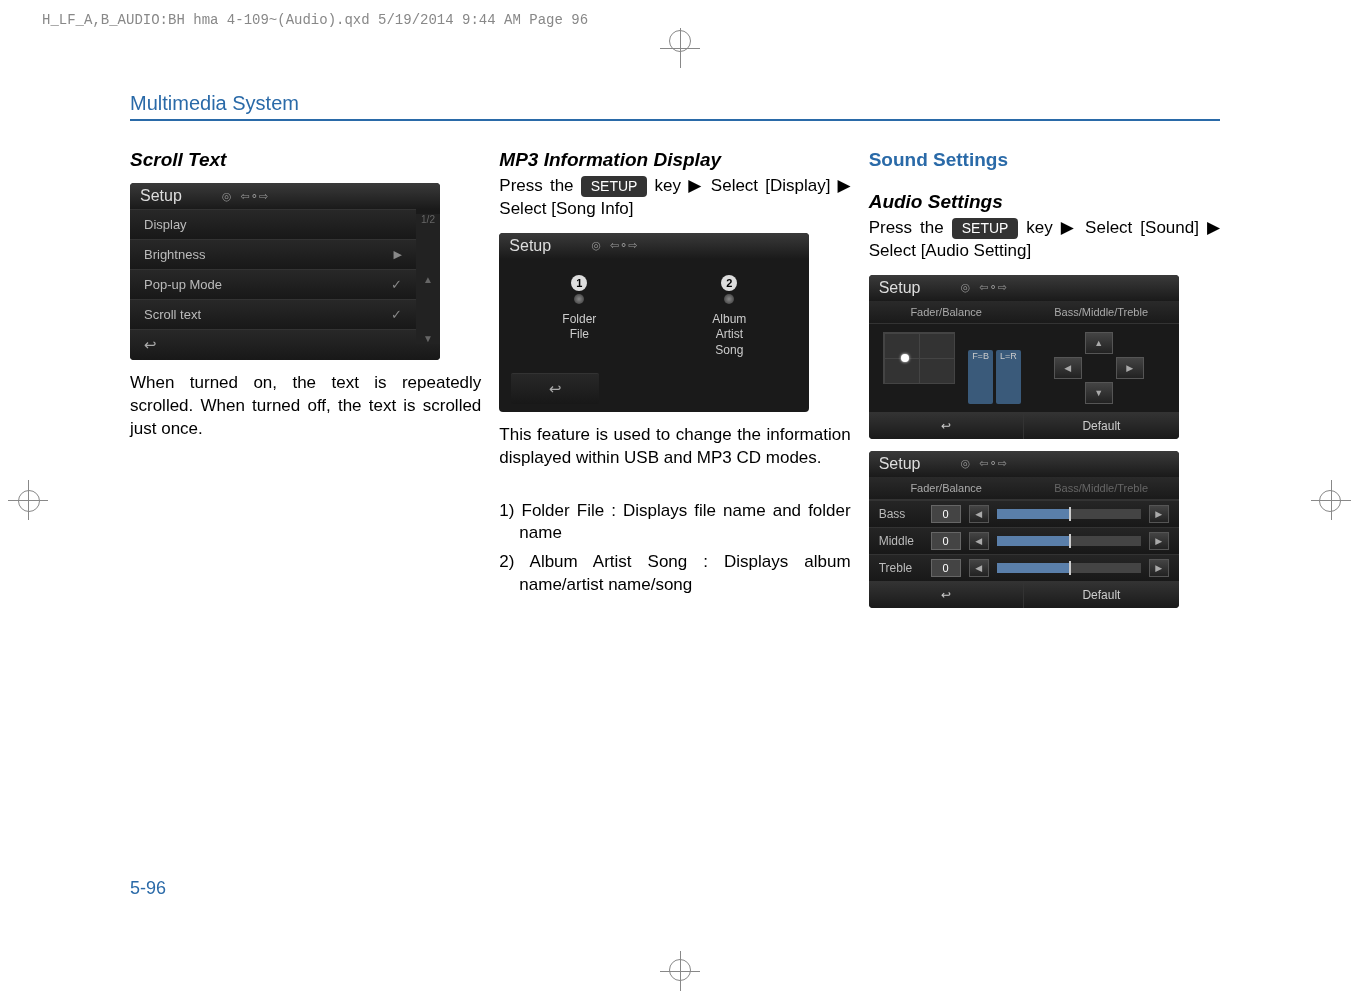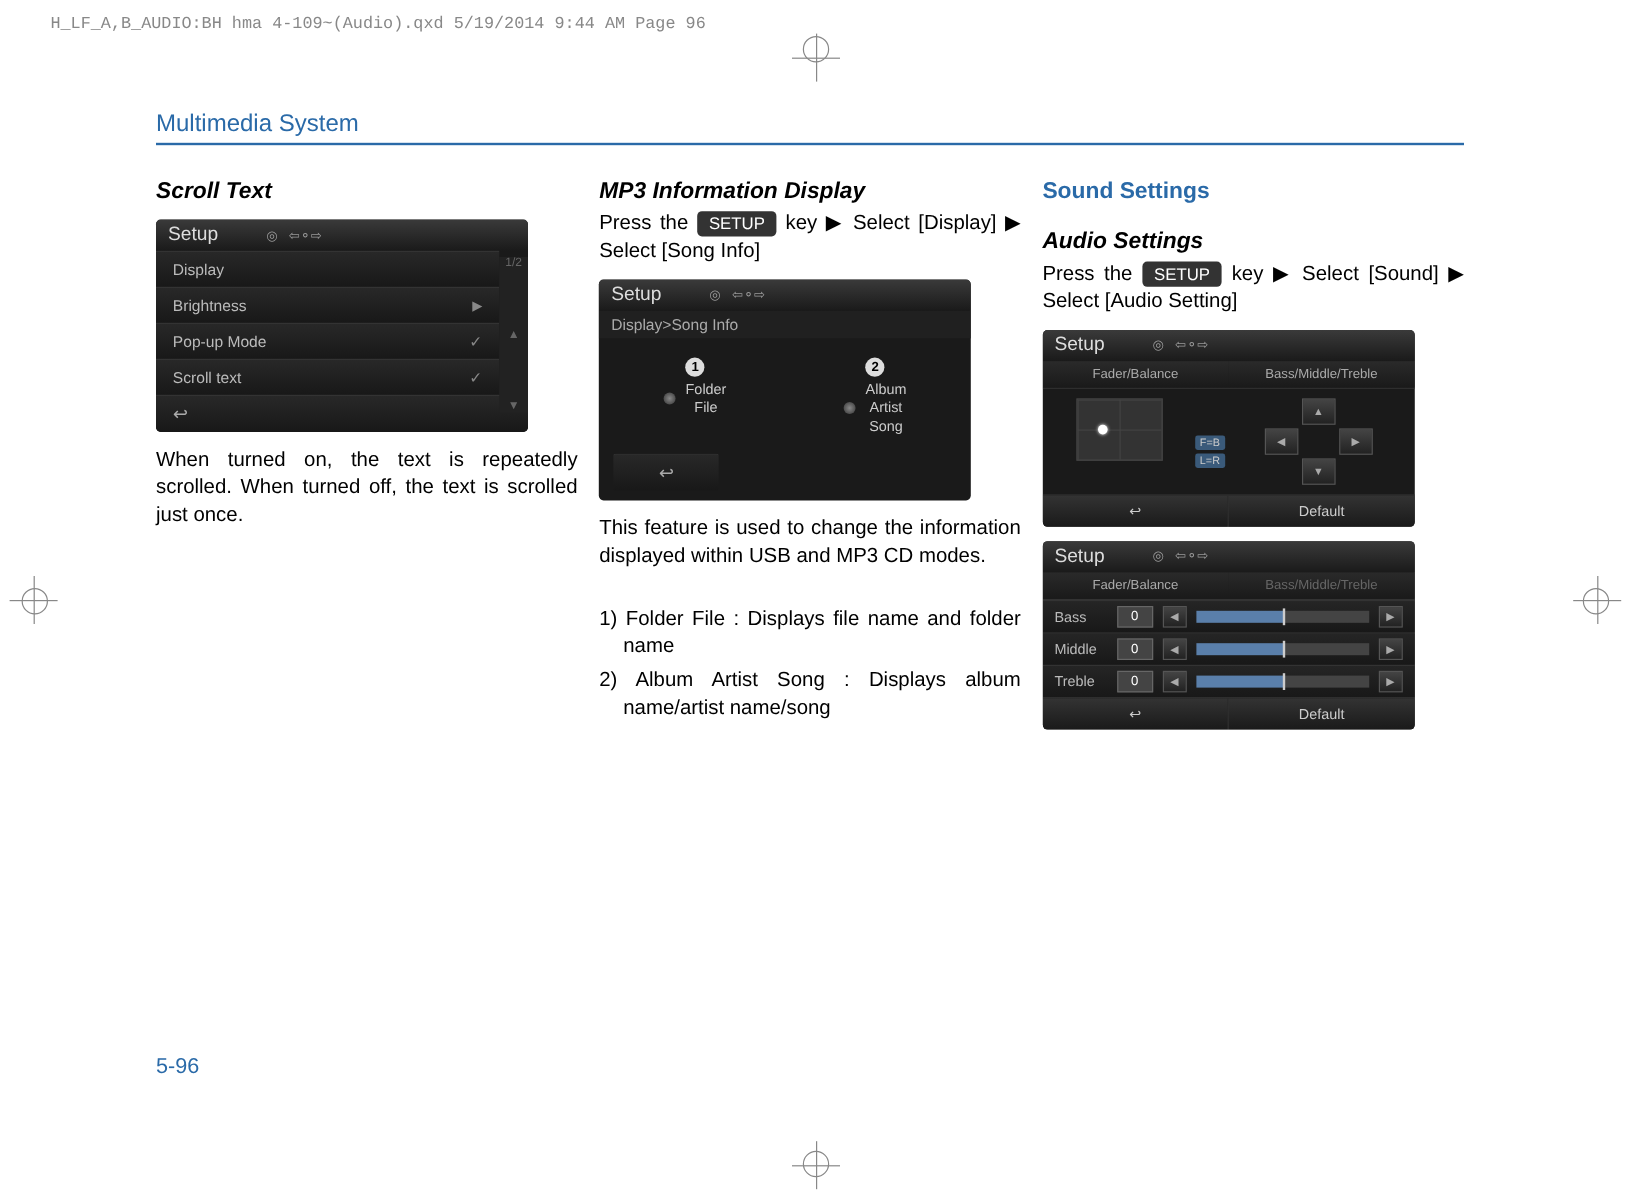"Display>Song Info" div.screenshot-subheader { html: <div>Display&gt;Song Info</div> -> none }
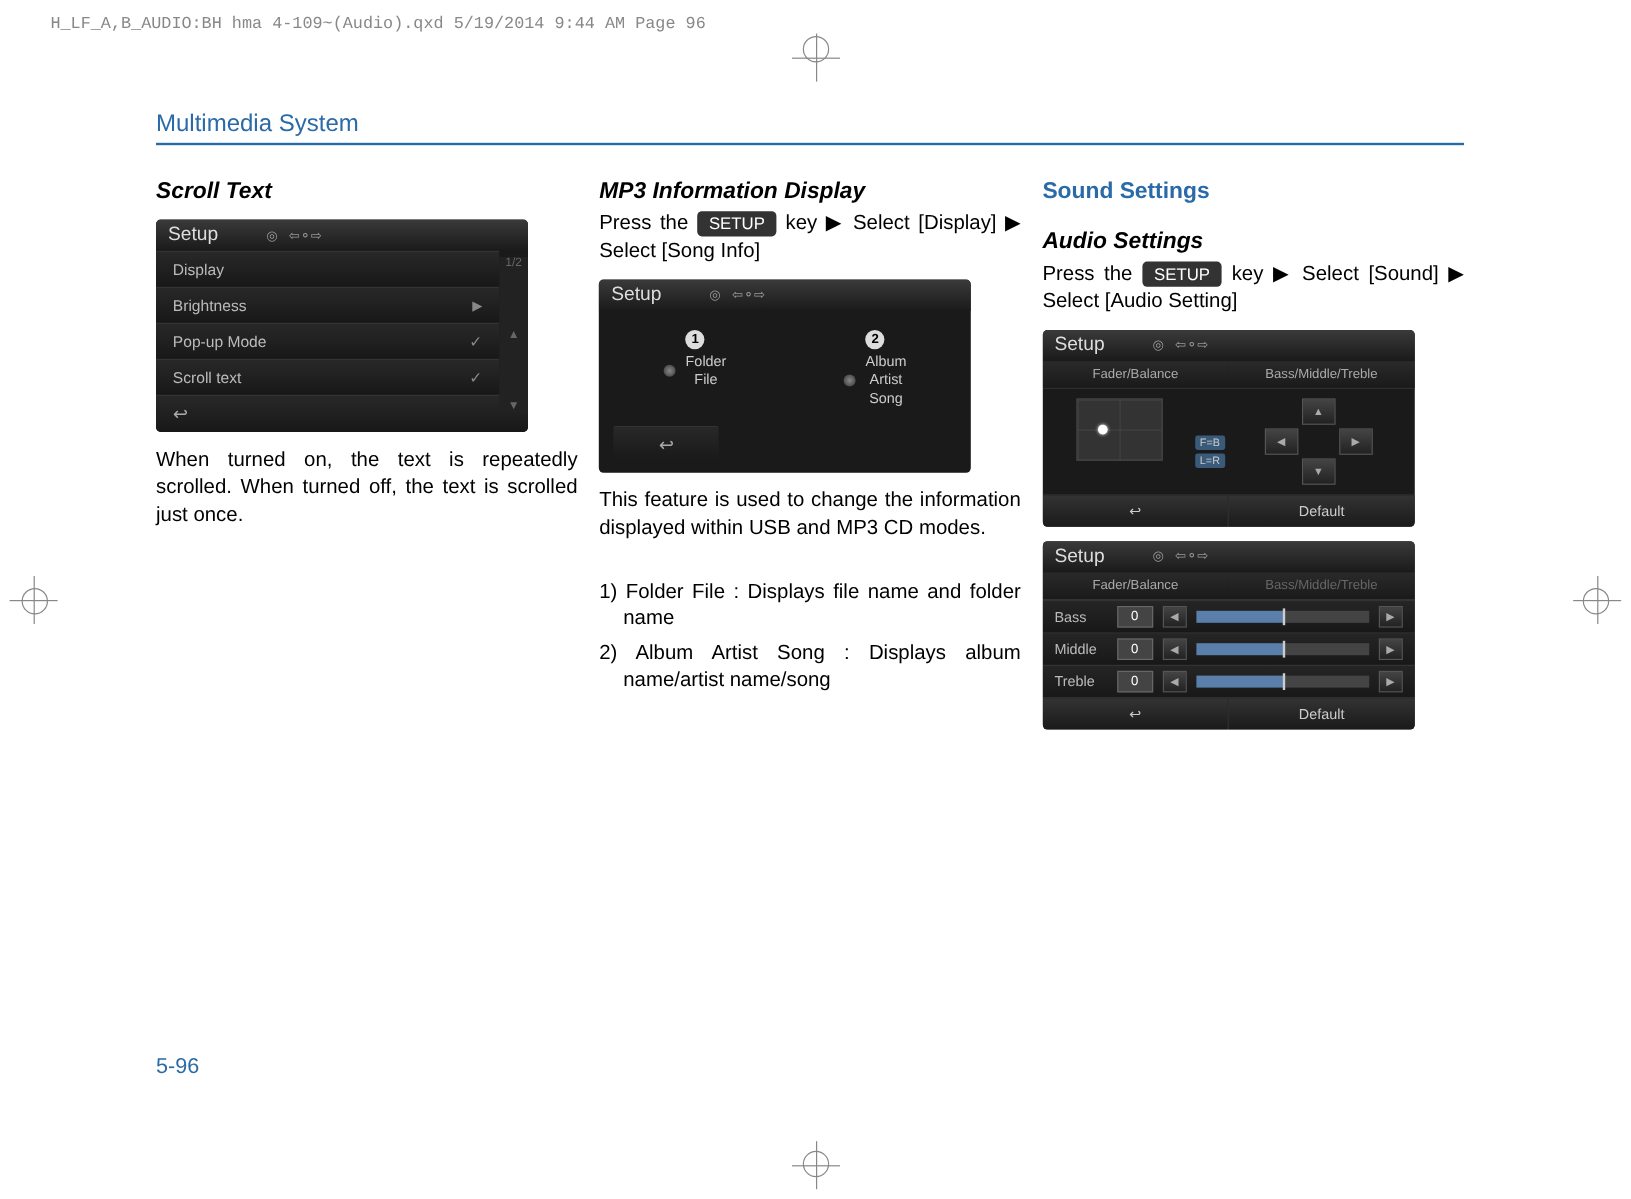"Folder" .info-box-row { flex-direction: none -> column }
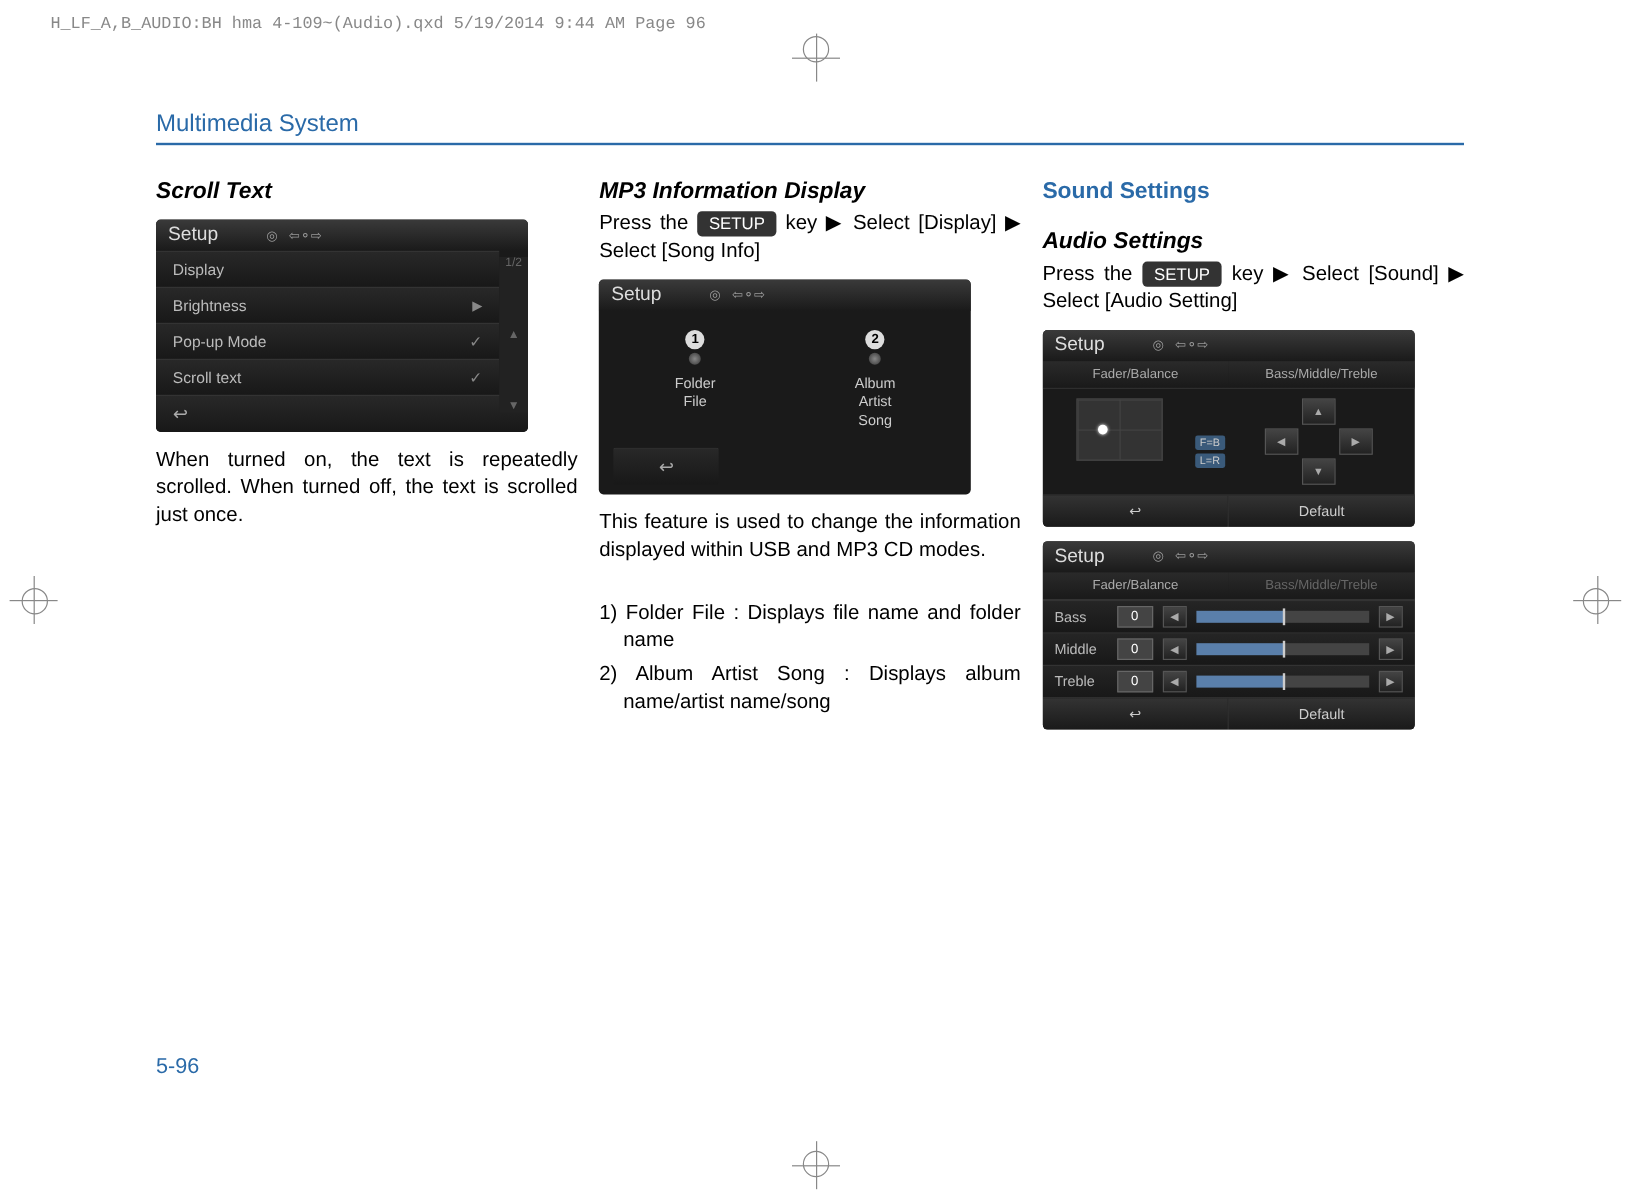"F=B" .fader-tags { flex-direction: column -> none }
